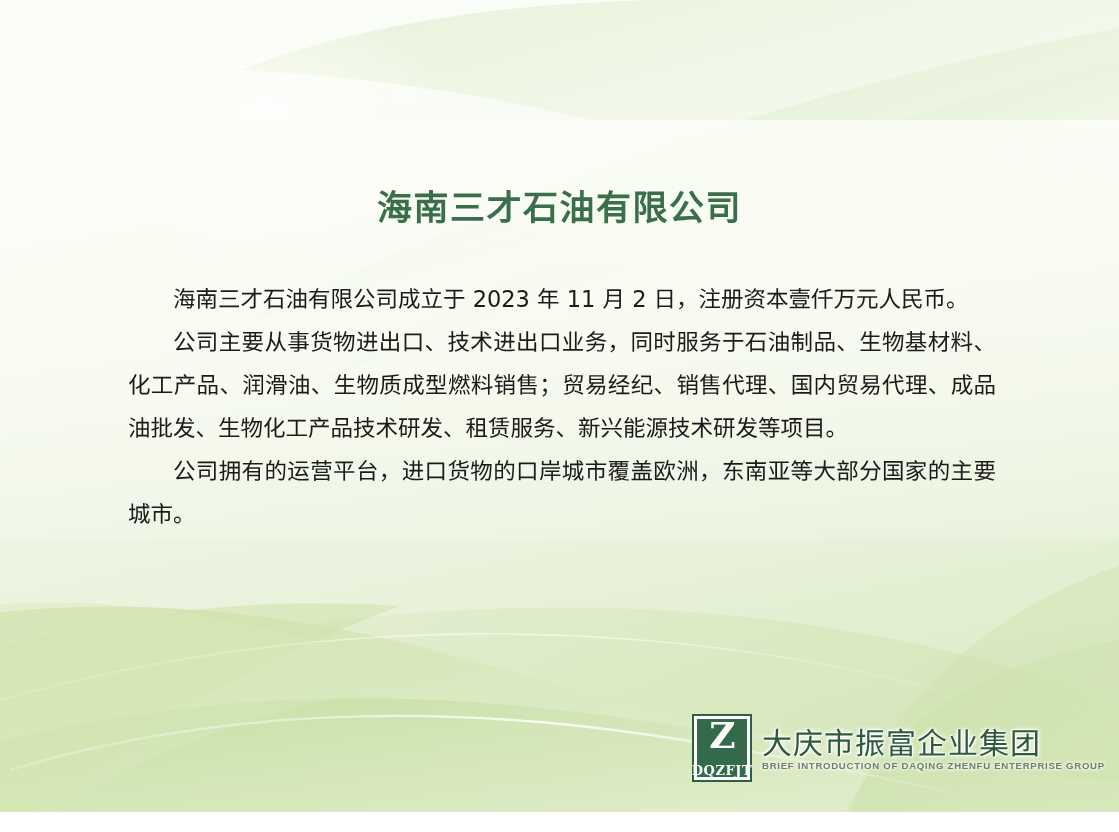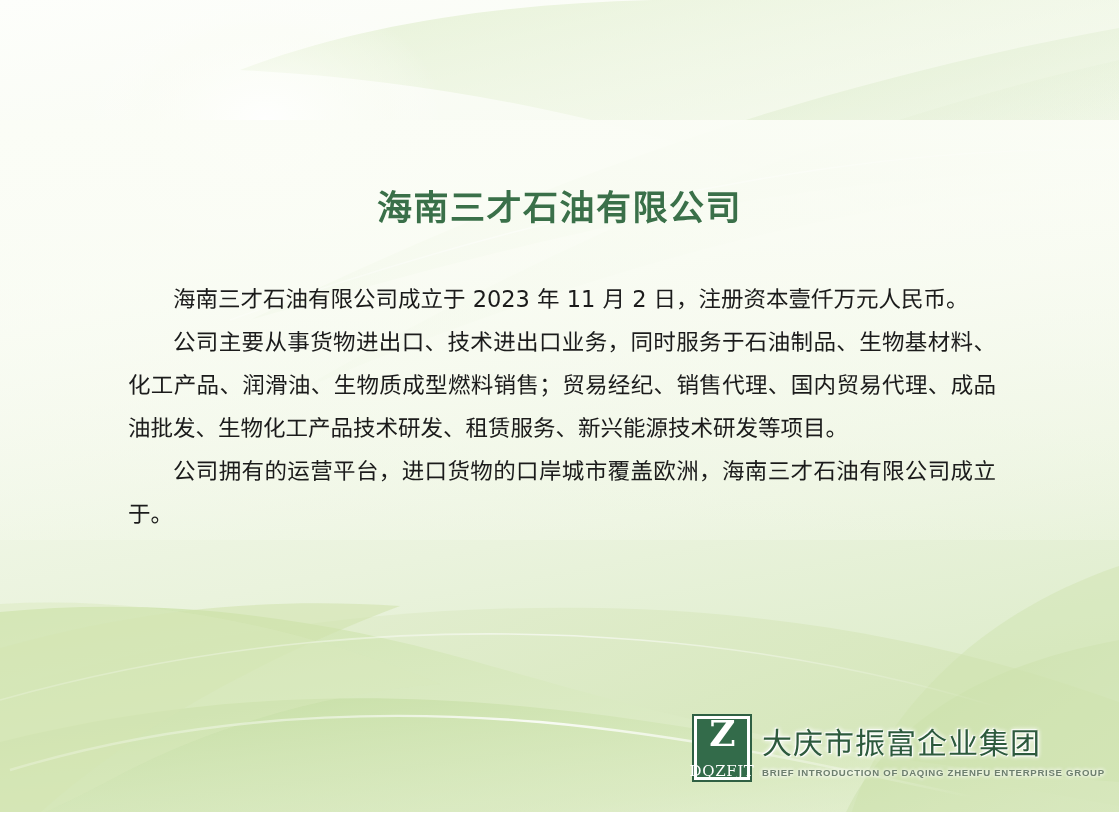"公司拥有的运营平台，进口货物的口岸城市覆盖欧洲，海南三才石油有限公司成立于。" p.body-para { text: 海南三才石油有限公司成立于 -> 东南亚等大部分国家的主要城市 }
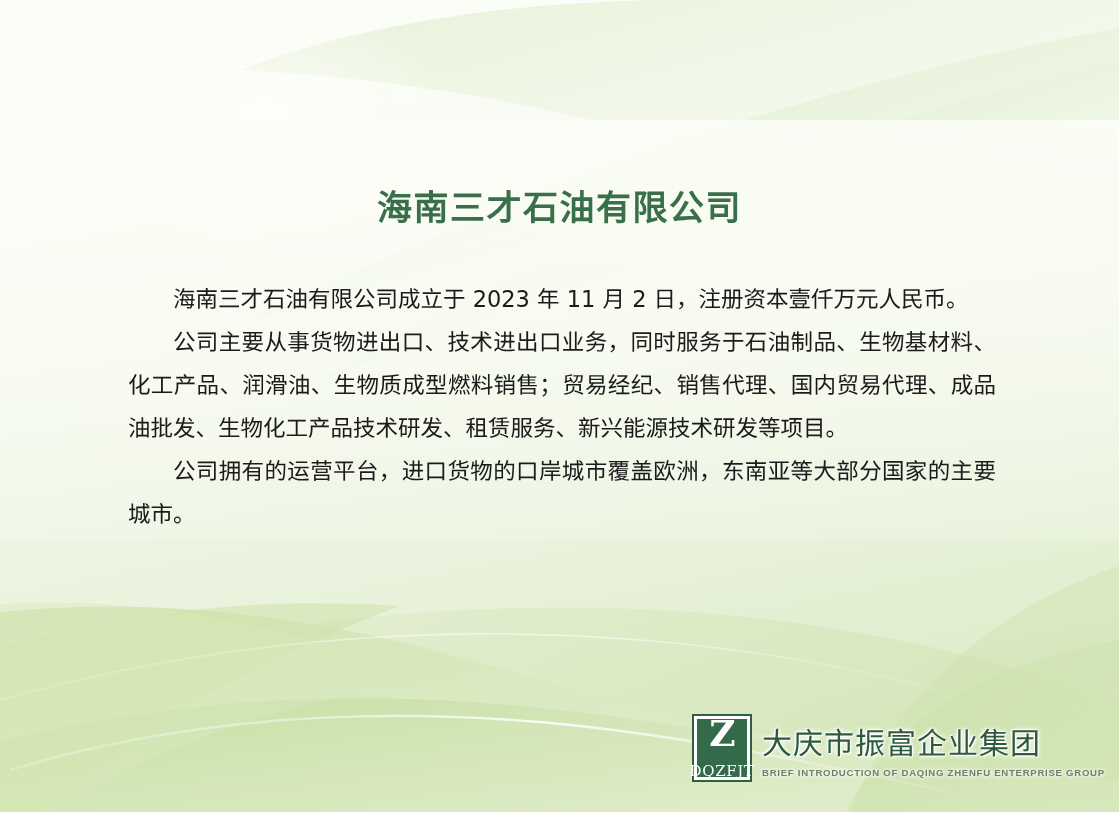"DQZFJT" .logo-abbr { font-size: 15px -> 13px; font-weight: 400 -> 700 }
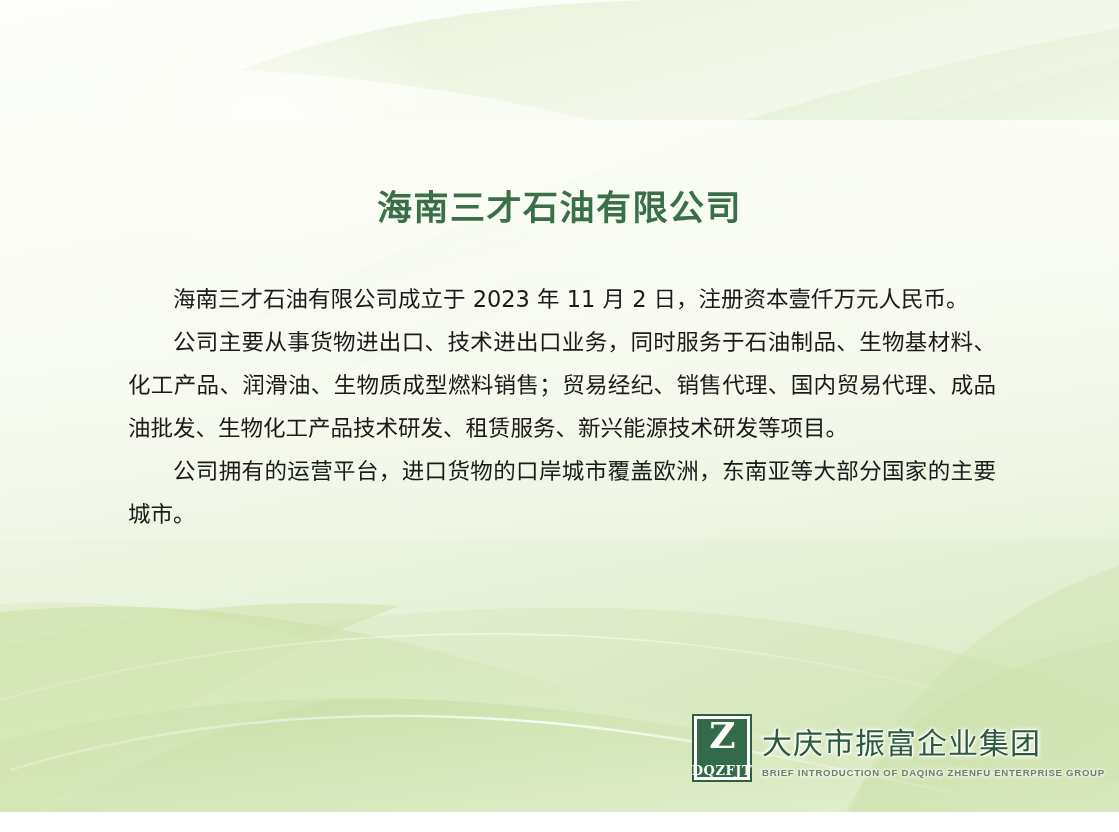"BRIEF INTRODUCTION OF DAQING ZHENFU" .logo-en { margin-top: 8px -> 1px }
